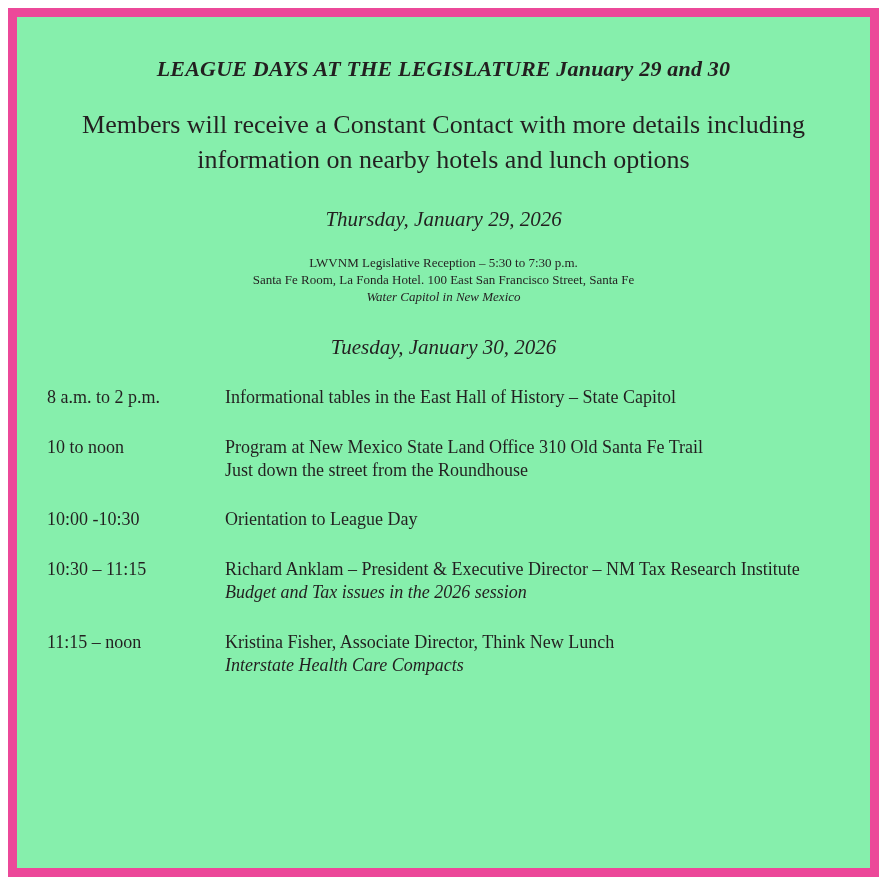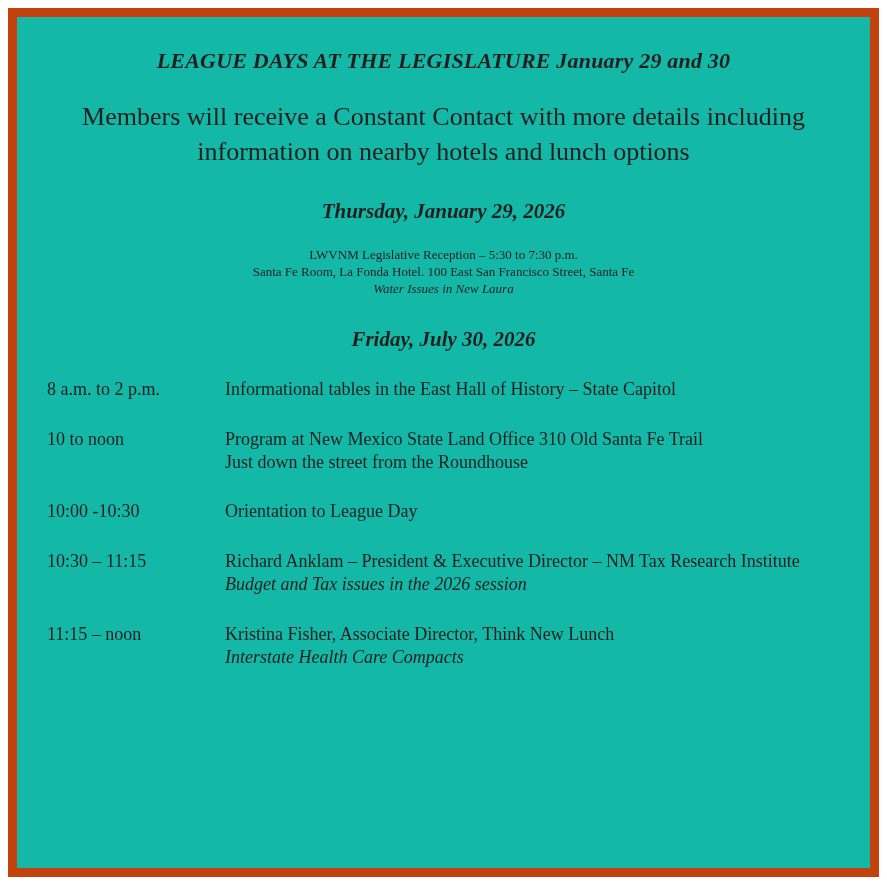"LEAGUE DAYS AT THE LEGISLATURE" .framed { background: #14b8a6 -> #86efac; border: 9px solid #c2410c -> 9px solid #ec4899; padding: 18px 30px 20px 30px -> 26px 30px 20px 30px }
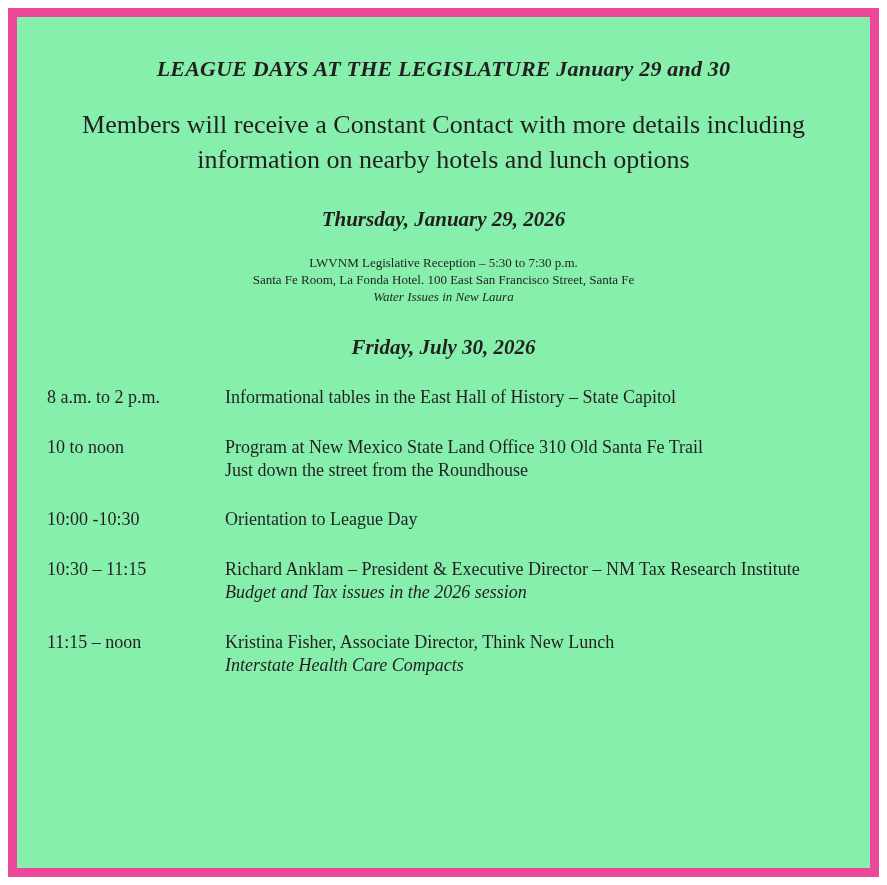"Thursday, January 29, 2026" .day-heading { font-weight: bold -> normal }
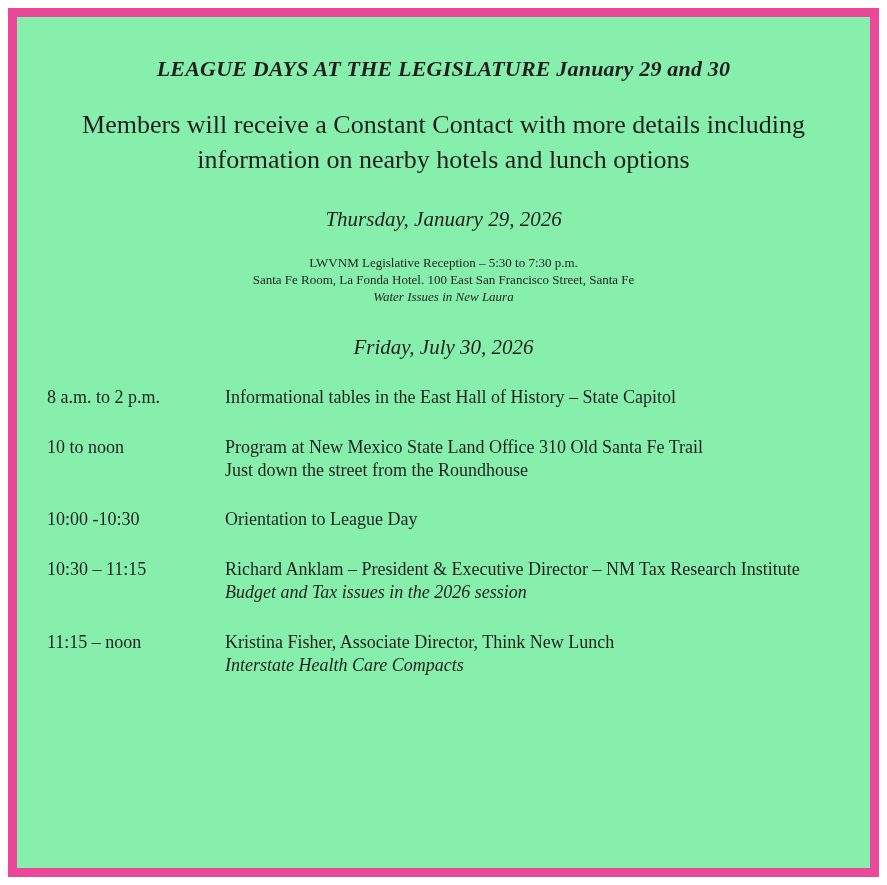"Water Issues in New Laura" div.italic { text: Issues in New Laura -> Capitol in New Mexico }
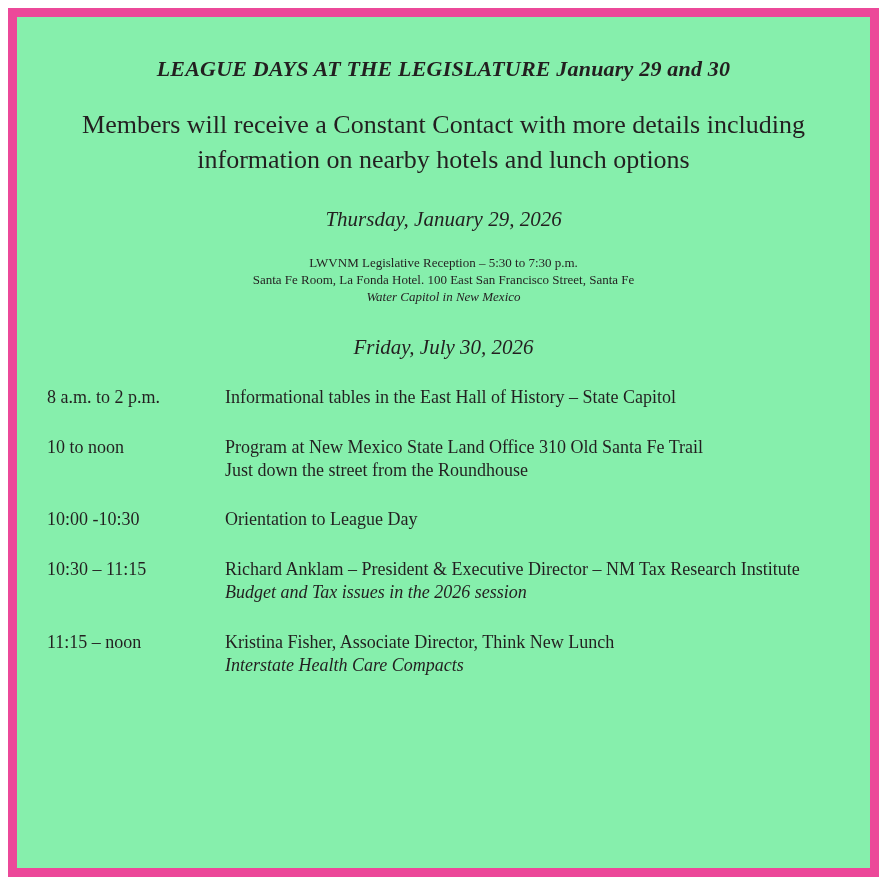"Friday, July 30, 2026" div.day-heading { text: Friday, July -> Tuesday, January }
